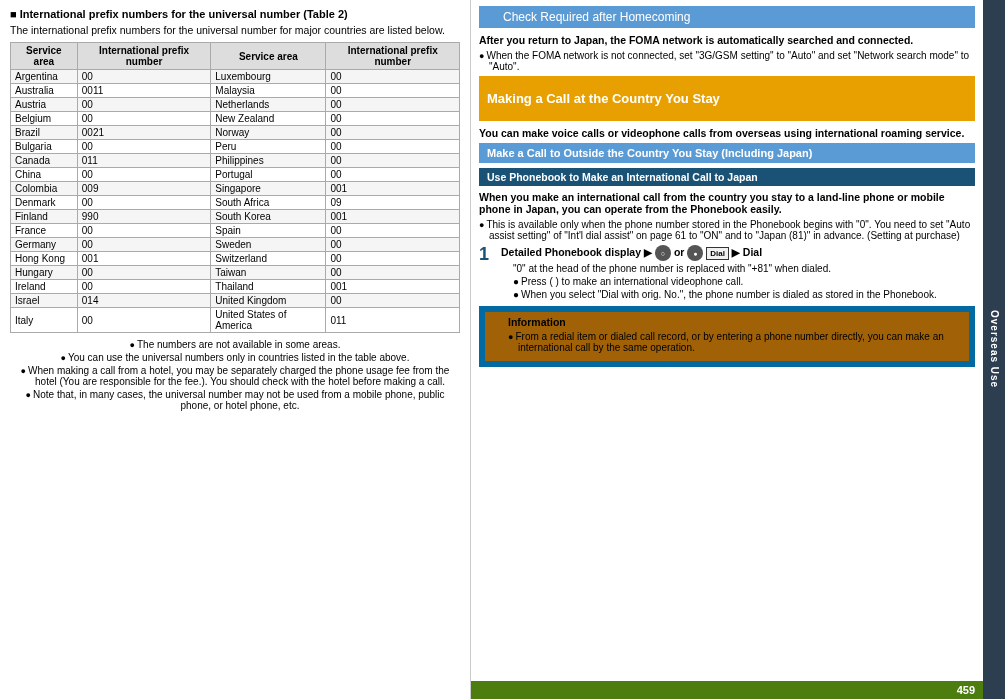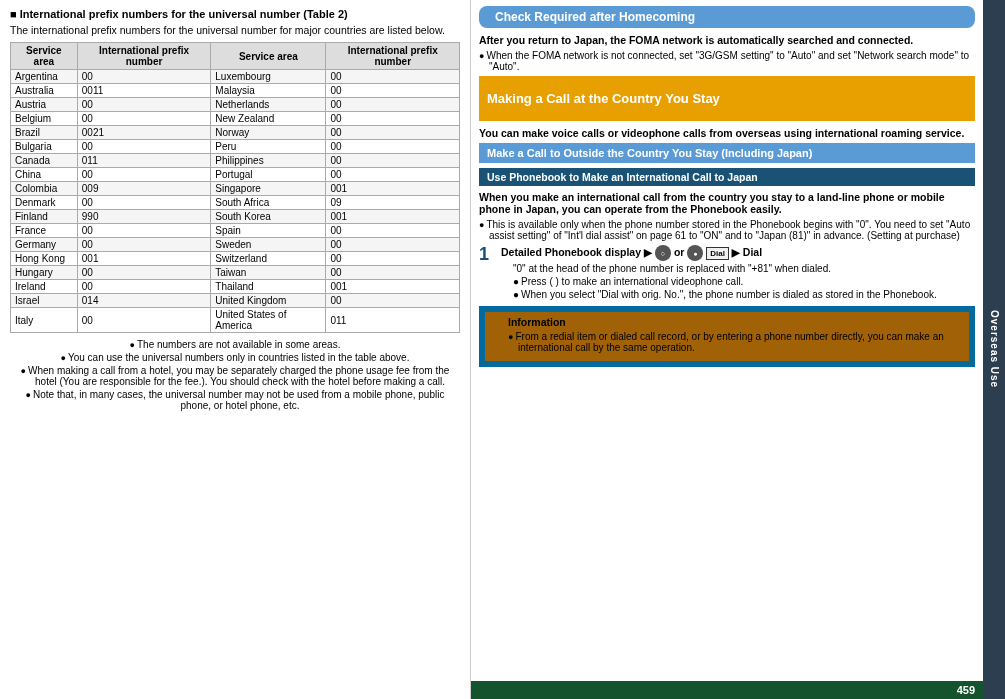"Check Required after Homecoming" .check-required-header { border-radius: 8px -> none; font-weight: bold -> normal; padding: 4px 16px -> 4px 24px }
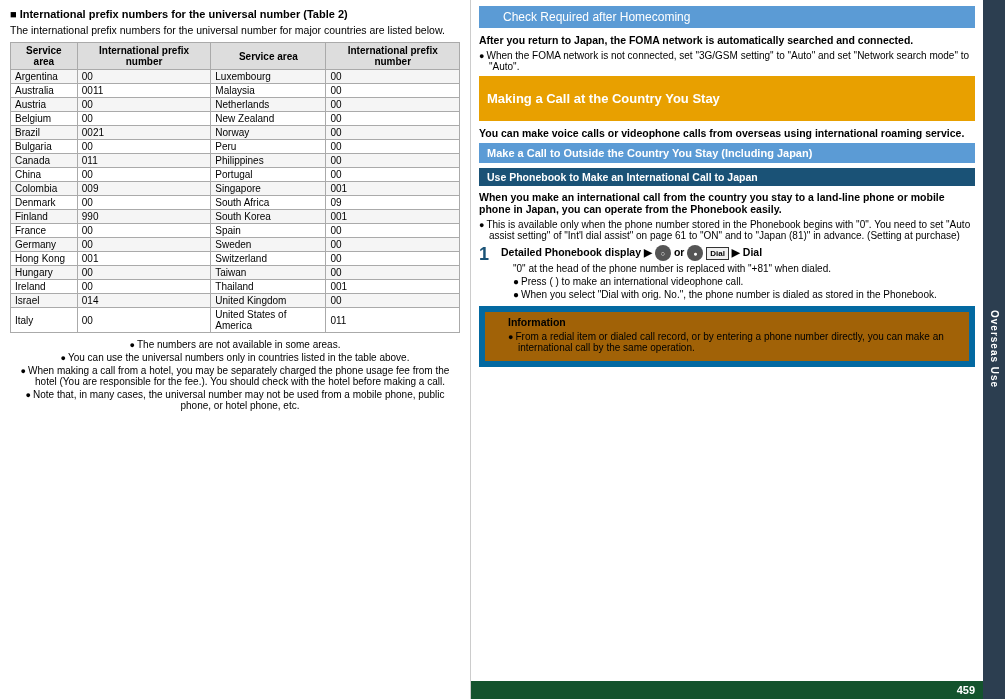"459" .page-number-bar { background: #14532d -> #4d7c0f }
